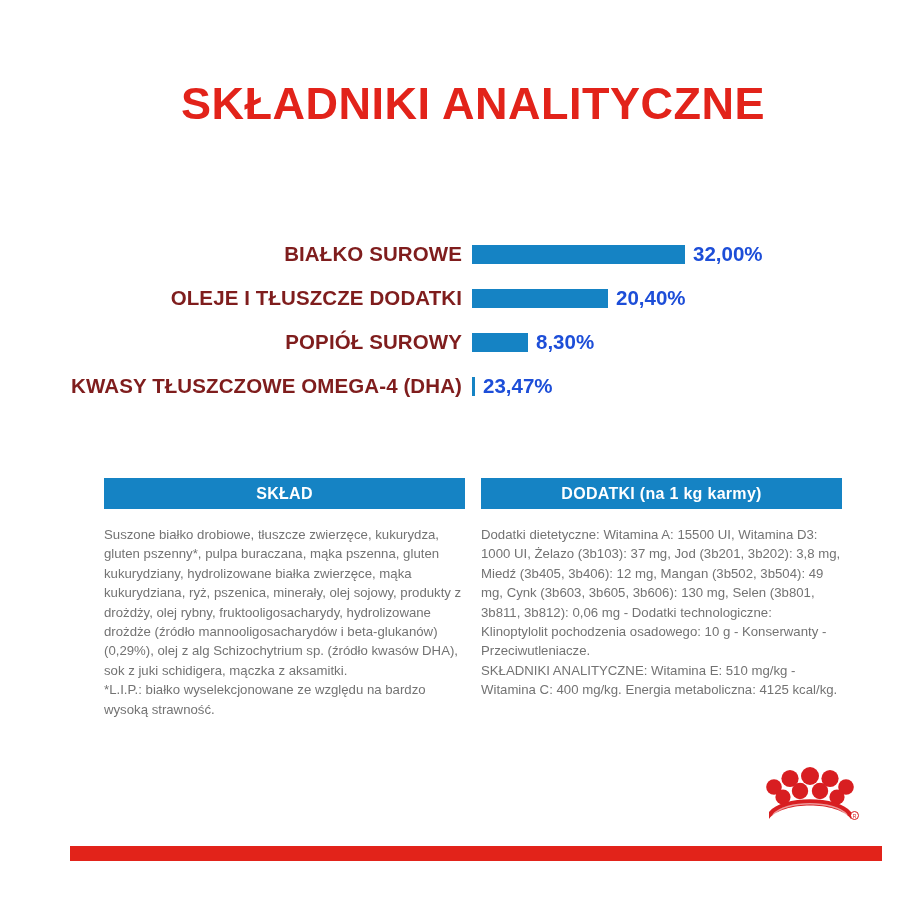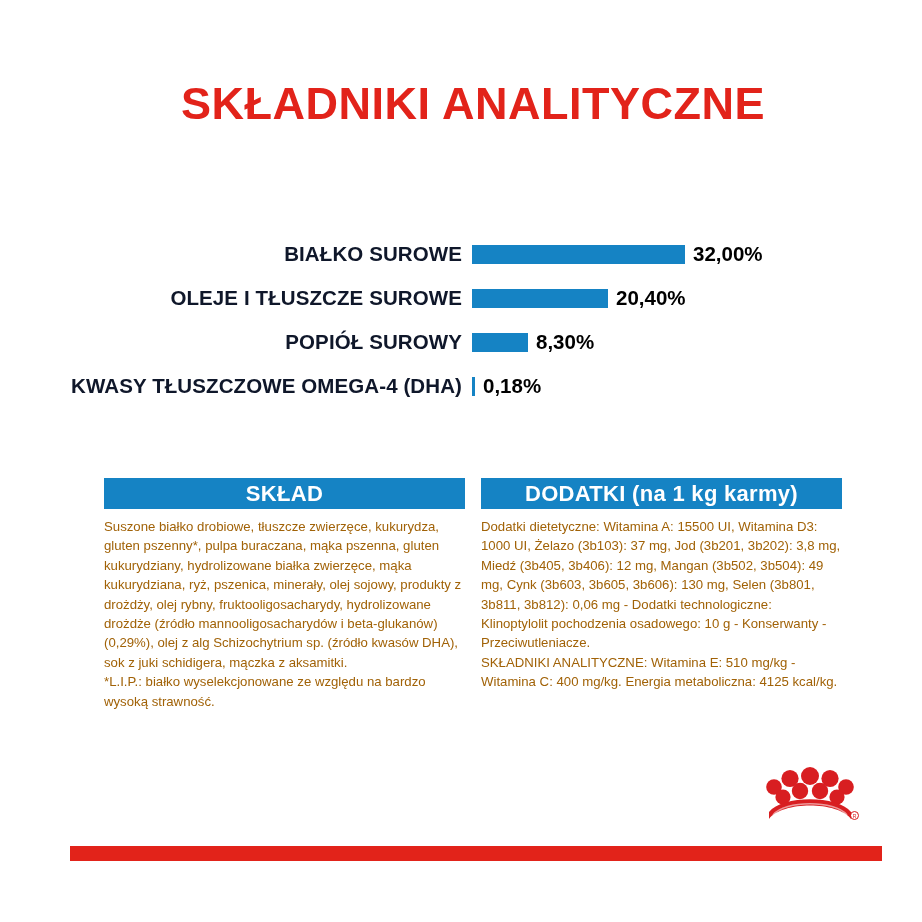"BIAŁKO SUROWE" .chart-label { color: #0f172a -> #7f1d1d }
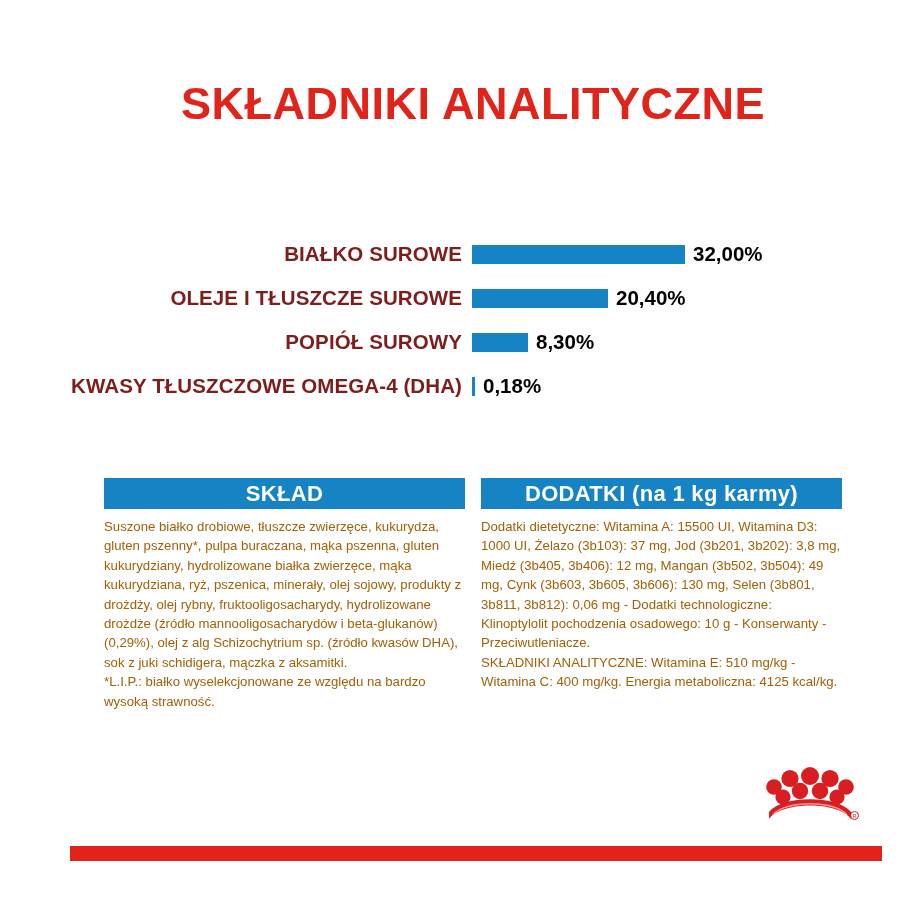"32,00%" .chart-value { color: #000000 -> #1d4ed8 }
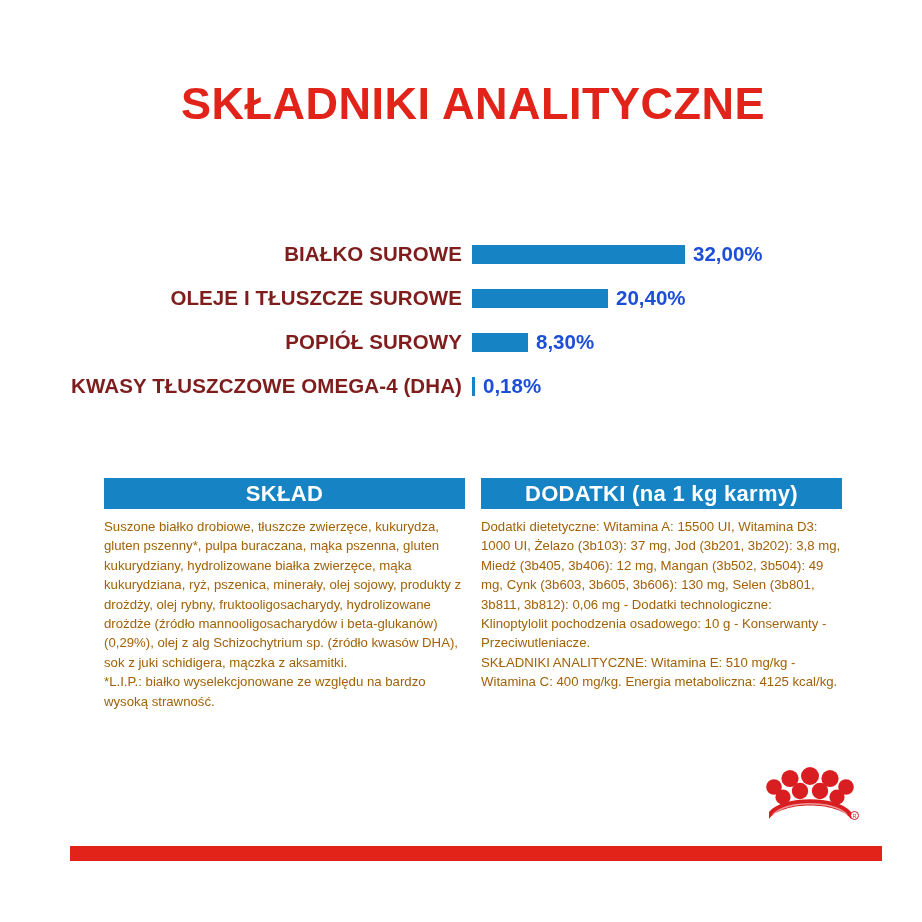"OLEJE I TŁUSZCZE SUROWE" div.chart-label { text: SUROWE -> DODATKI }
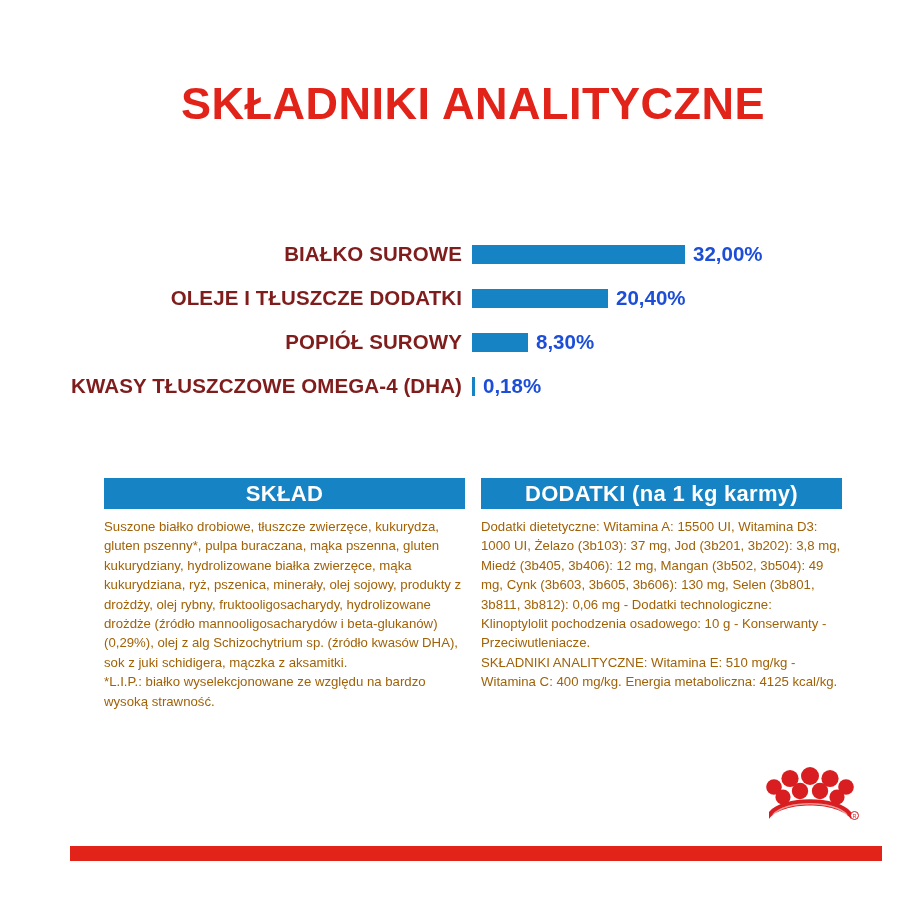"0,18%" div.chart-value { text: 0,18% -> 23,47% }
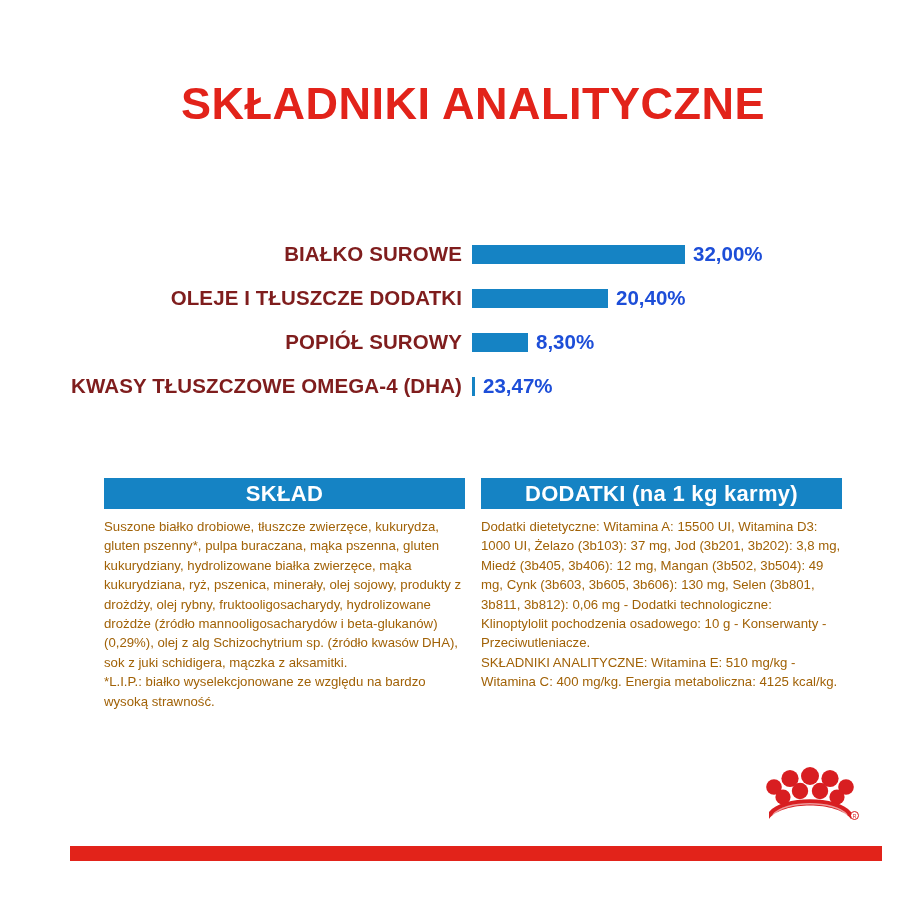"SKŁAD" .panel-header { font-size: 22px -> 16px }
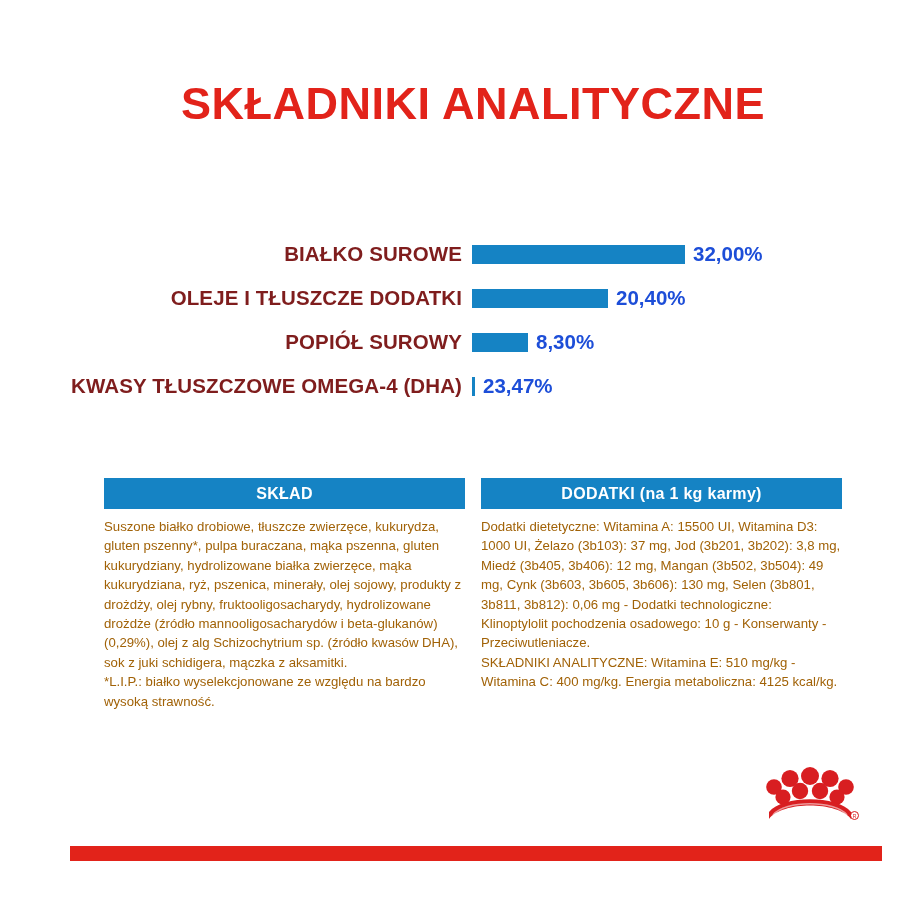"Suszone białko drobiowe, tłuszcze" .panel-body { color: #a16207 -> #737373; padding-top: 8px -> 16px }
